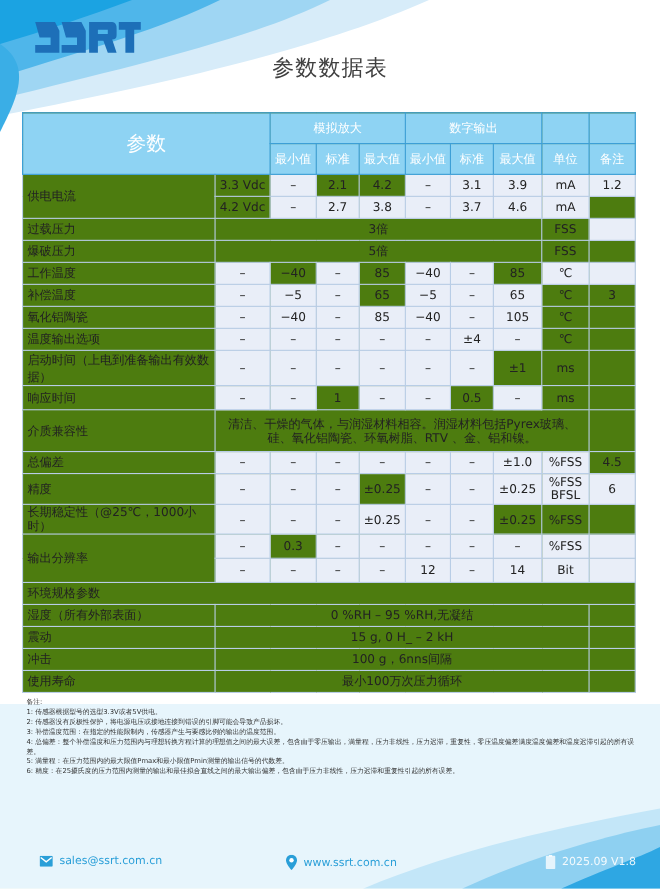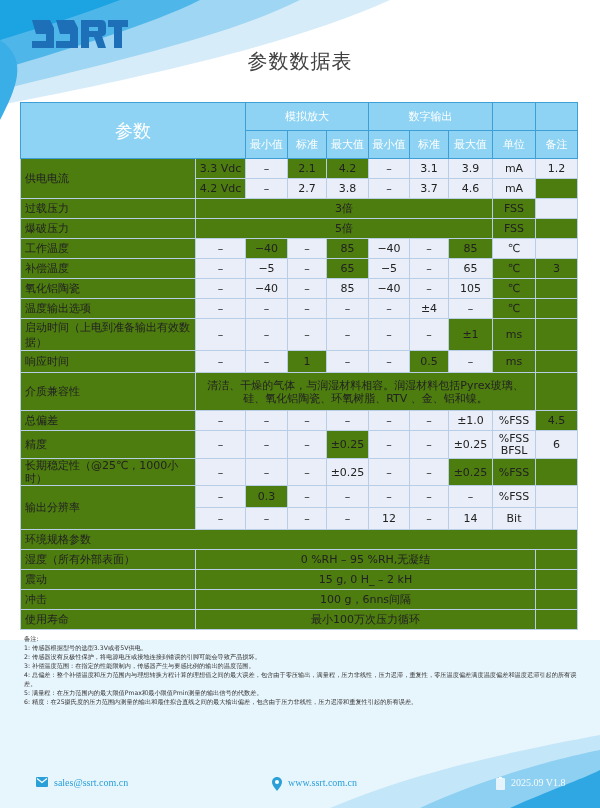"sales@ssrt.com.cn" .f-item { align-items: none -> center; font-family: Liberation Serif, serif -> none }
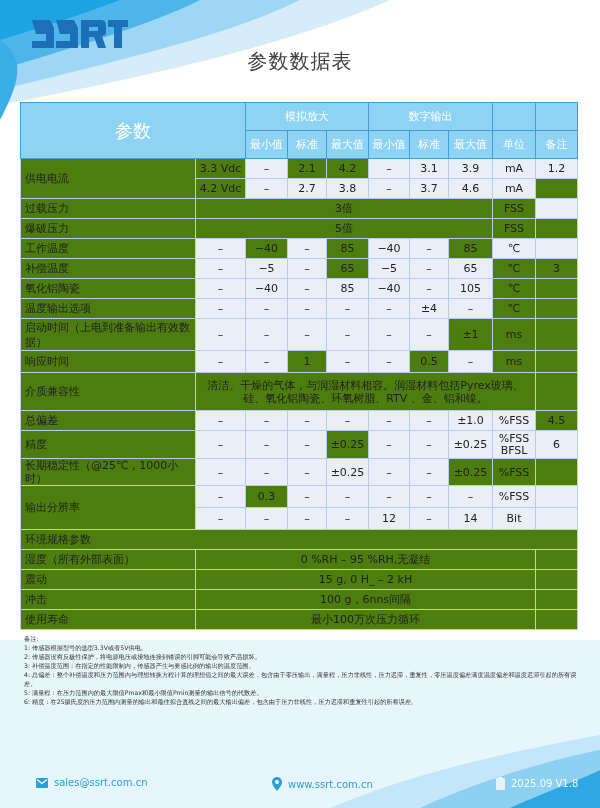"www.ssrt.com.cn" div.f-item { left: 272px -> 260px }
